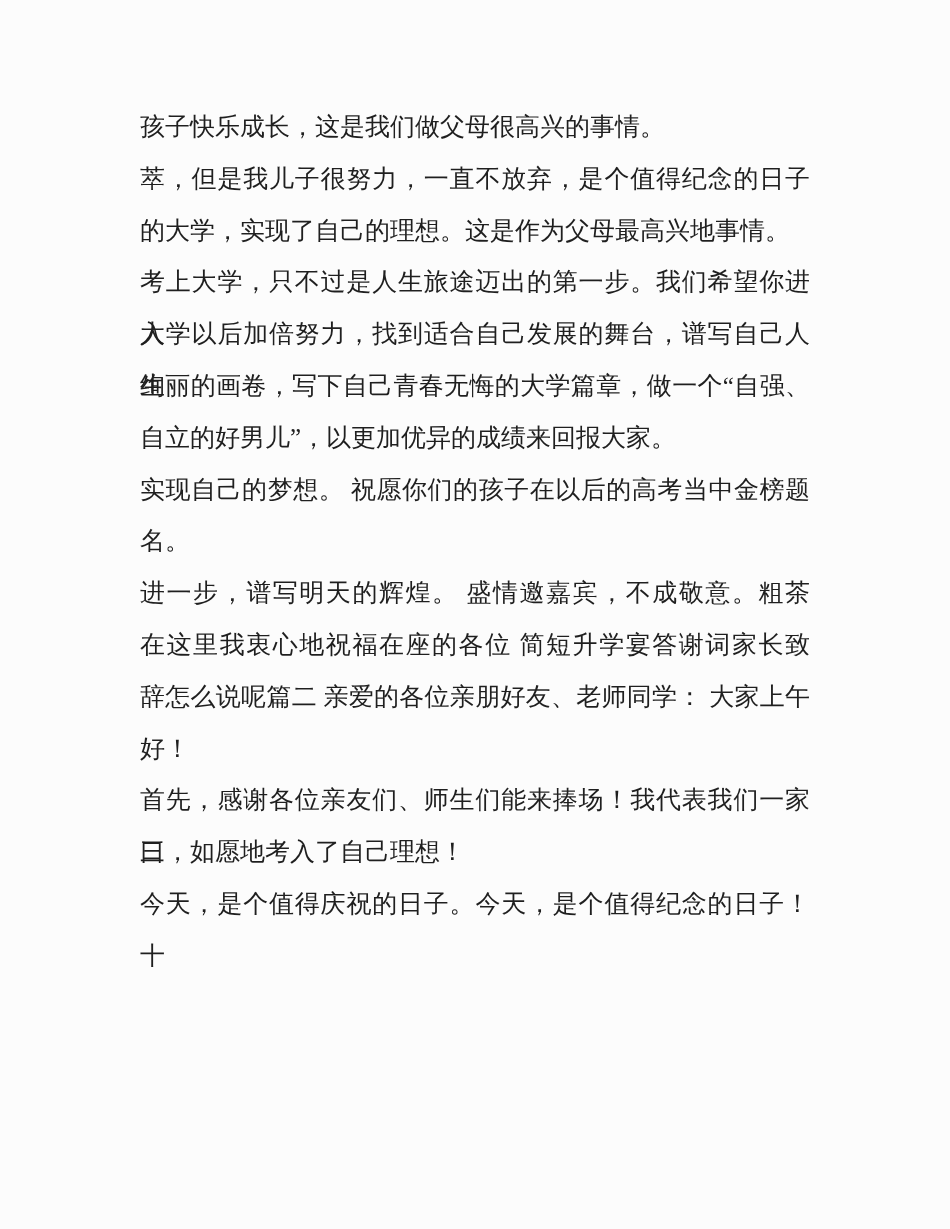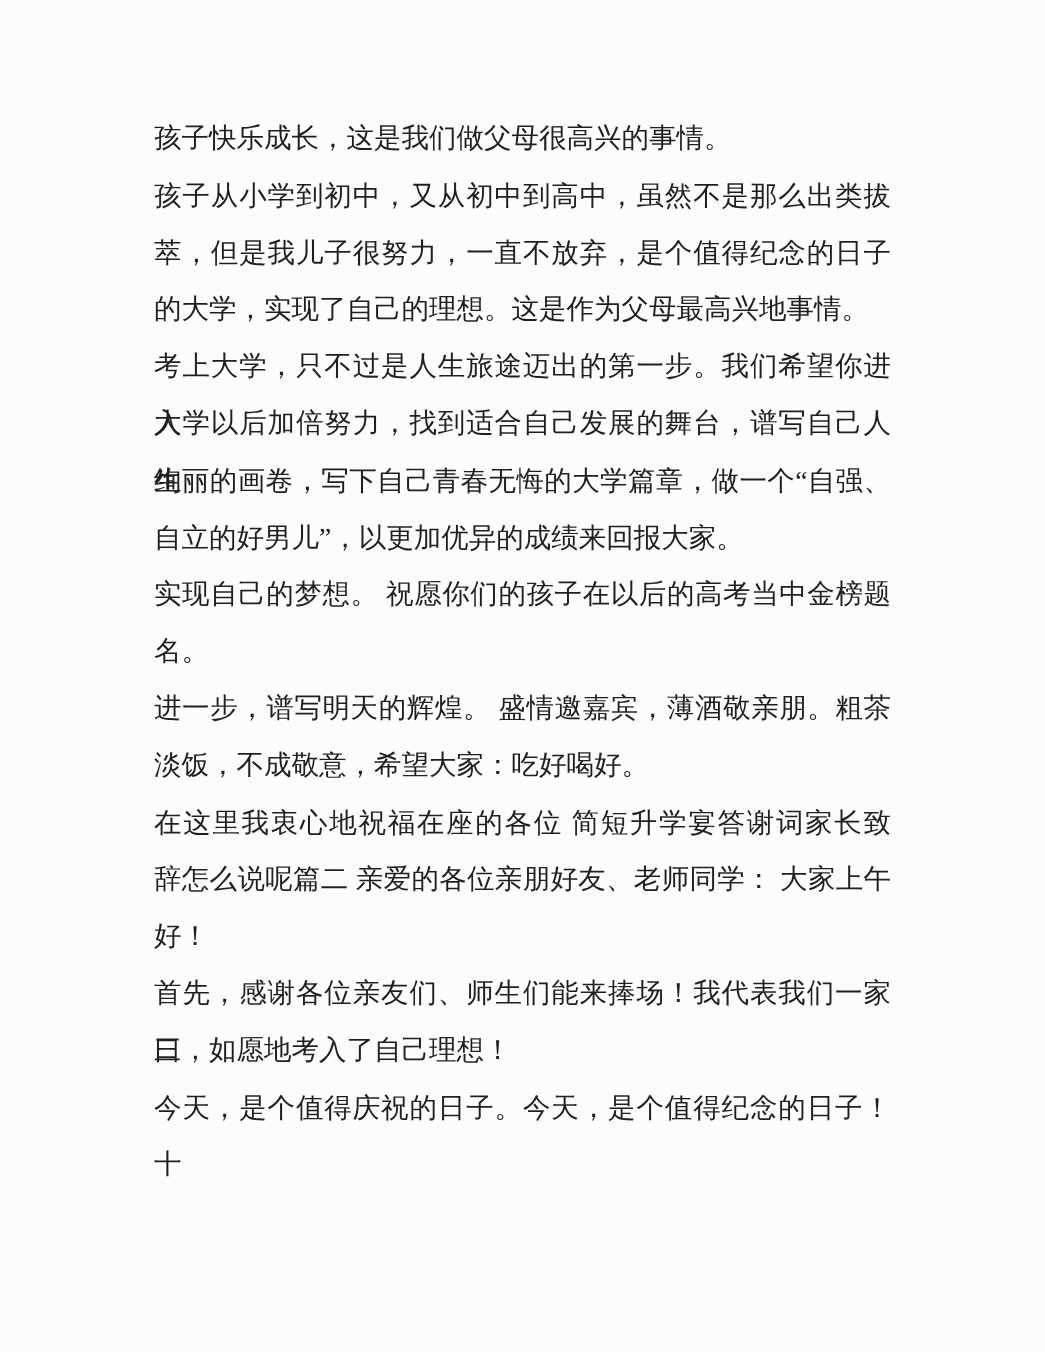"孩子从小学到初中，又从初中到高中，虽然不是那么出类拔" div.tline { html: <div>孩子从小学到初中，又从初中到高中，虽然不是那么出类拔</div> -> none }
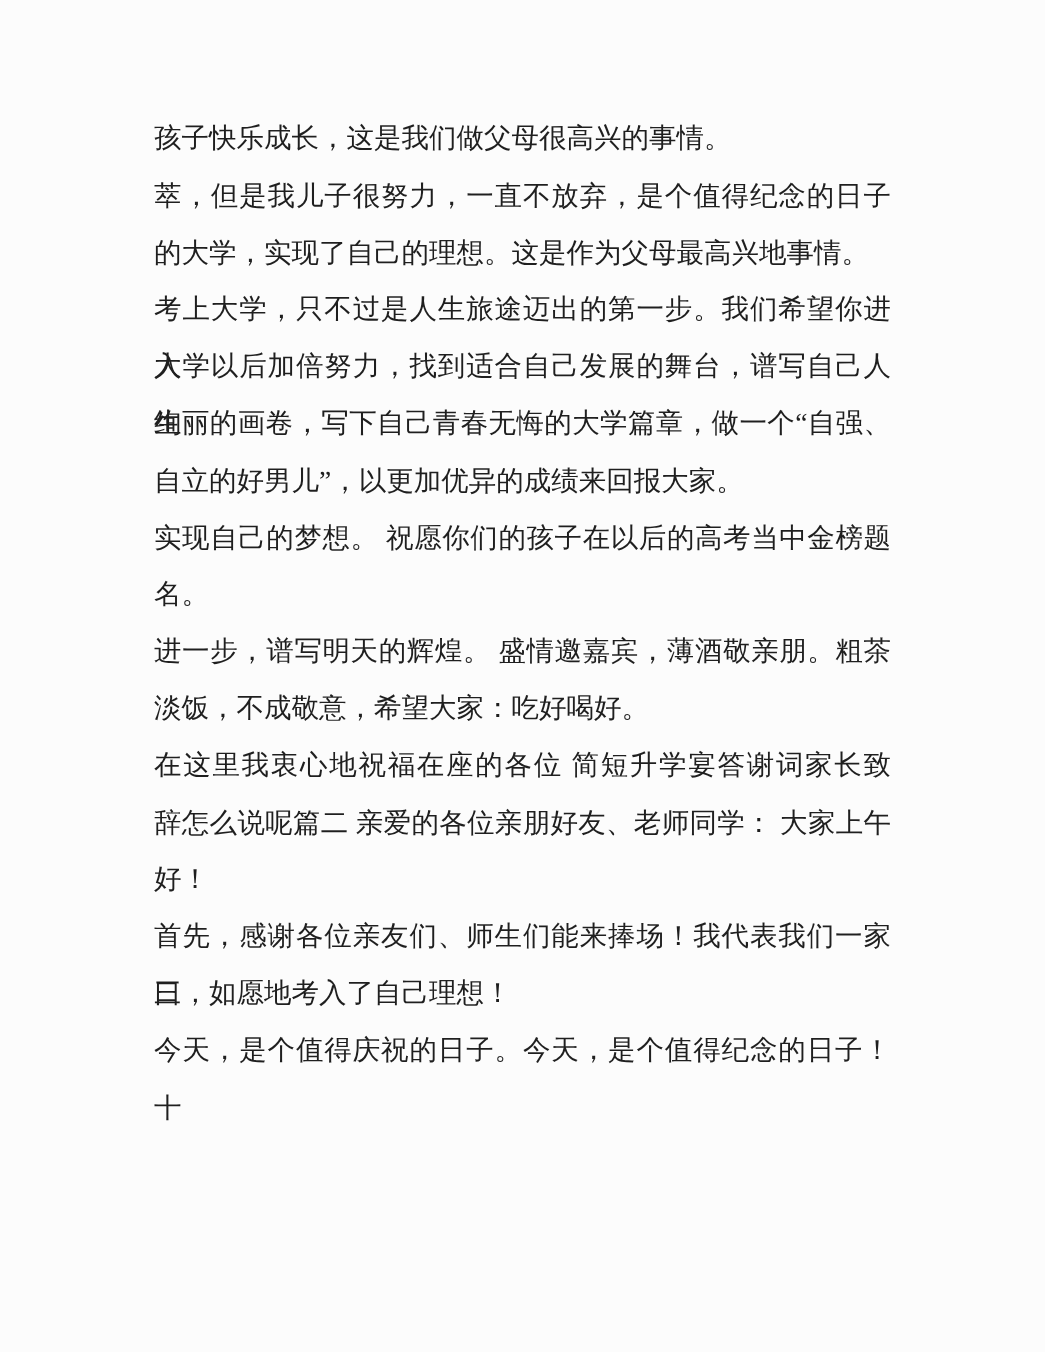"进一步，谱写明天的辉煌。 盛情邀嘉宾，薄酒敬亲朋。粗茶" div.tline { text: 薄酒敬亲朋 -> 不成敬意 }
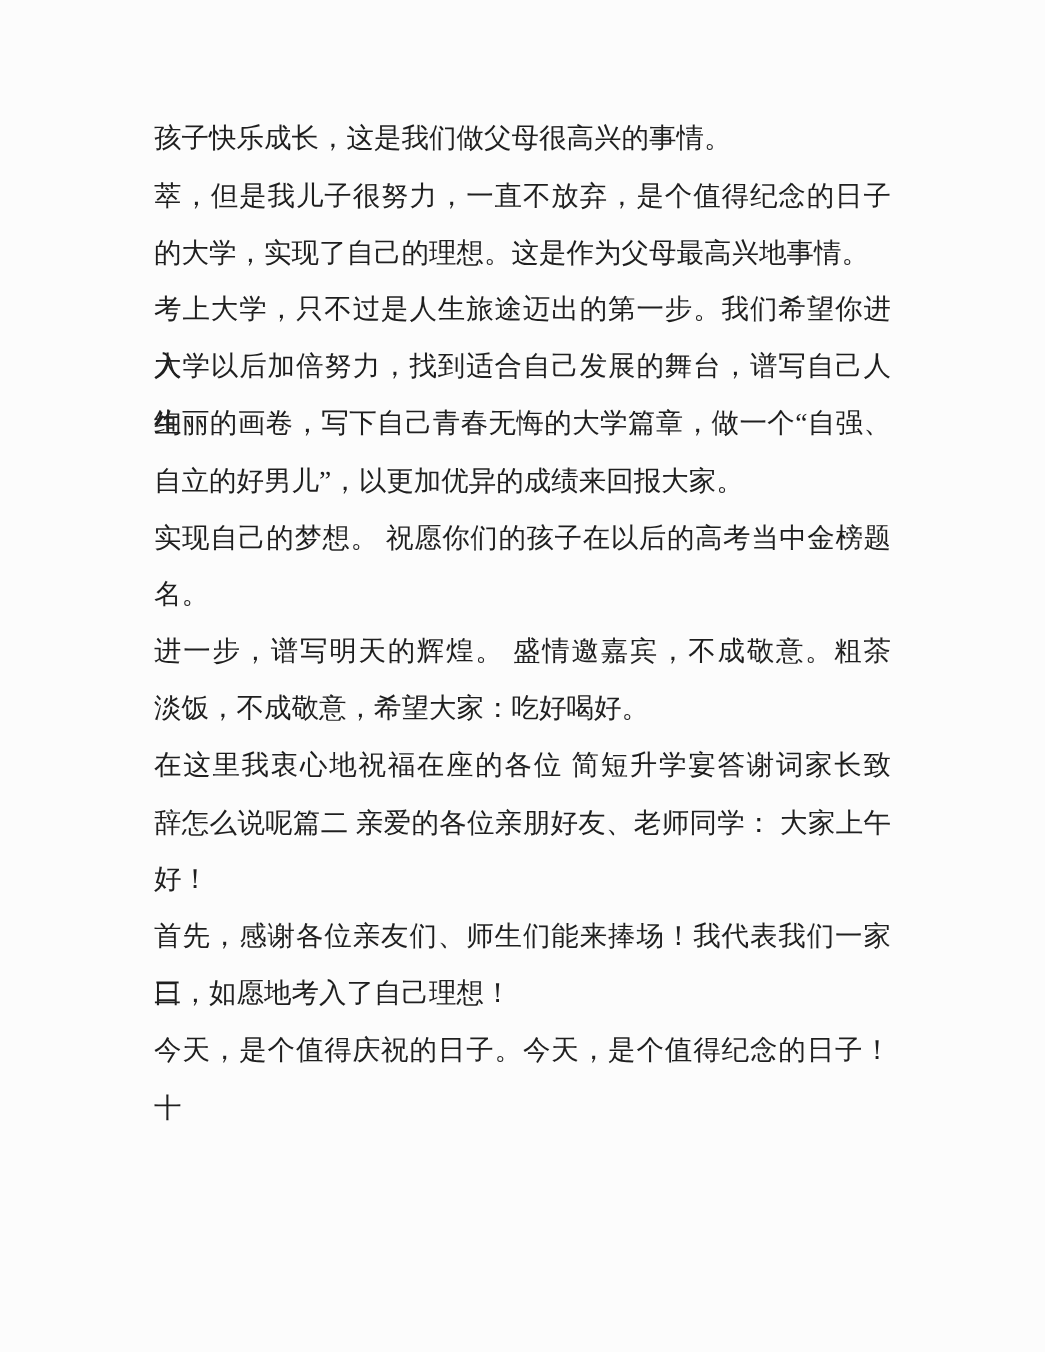"淡饭，不成敬意，希望大家：吃好喝好。" div.tline { html: <div>淡饭，不成敬意，希望大家：吃好喝好。</div> -> none }
